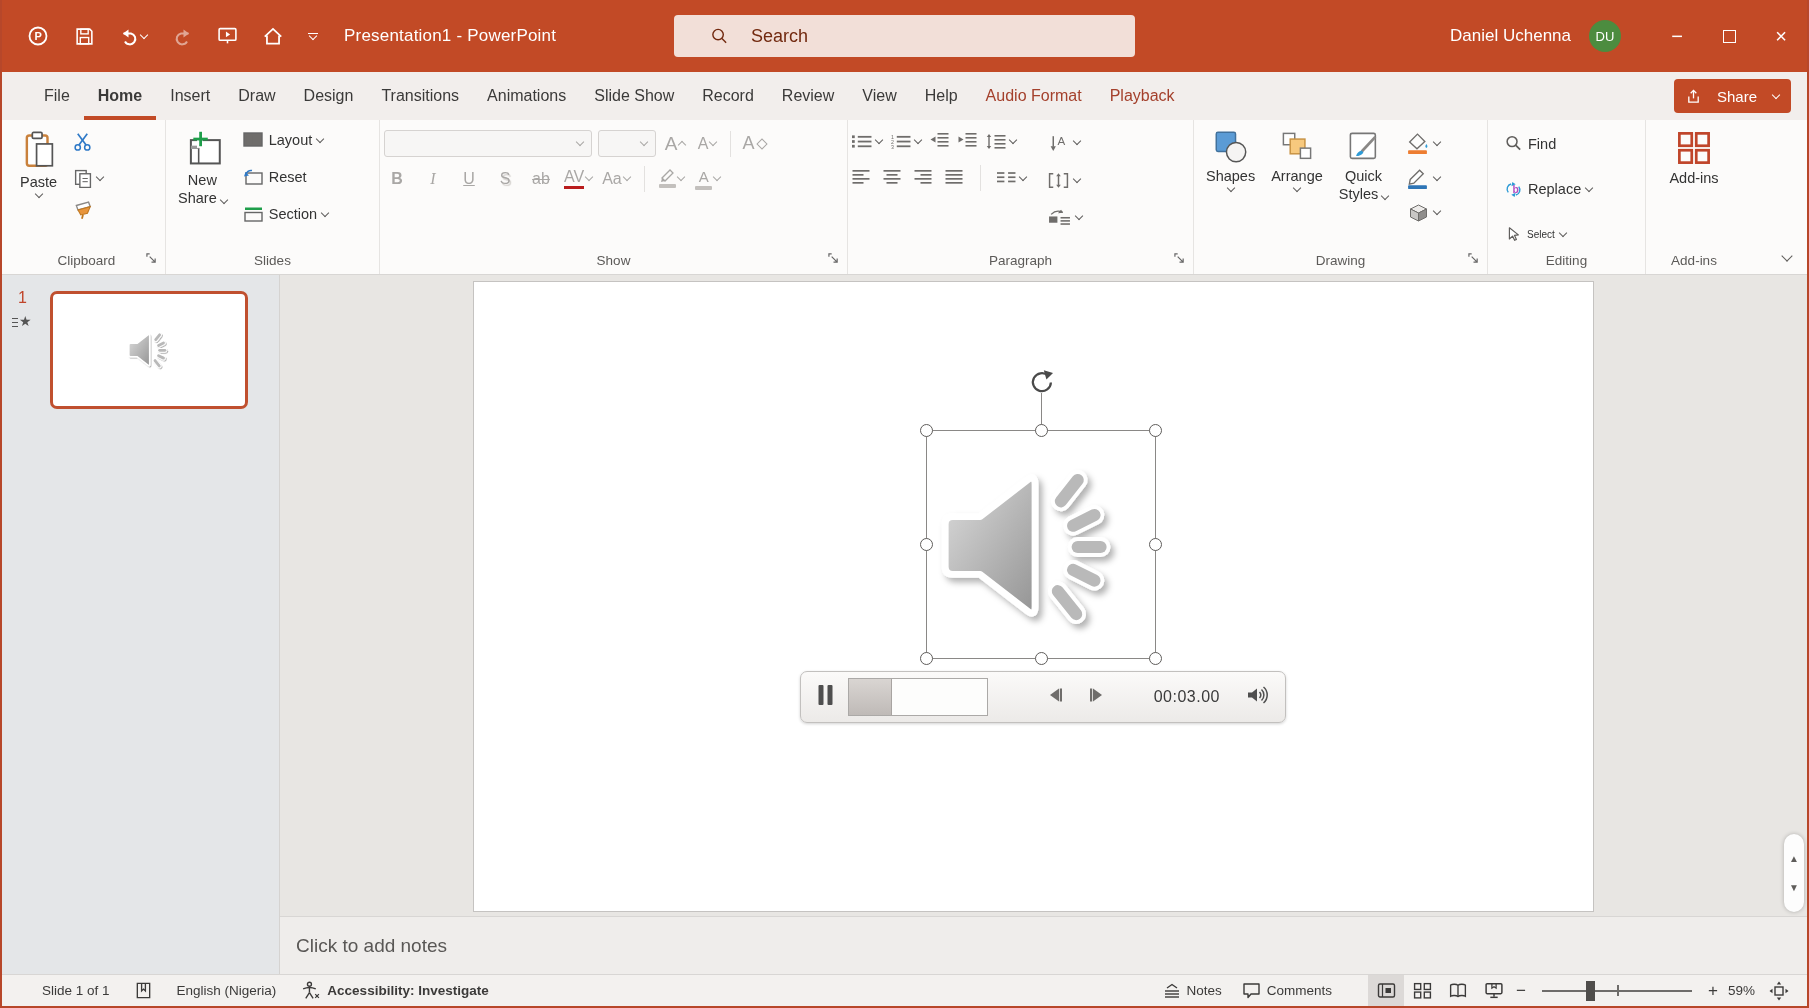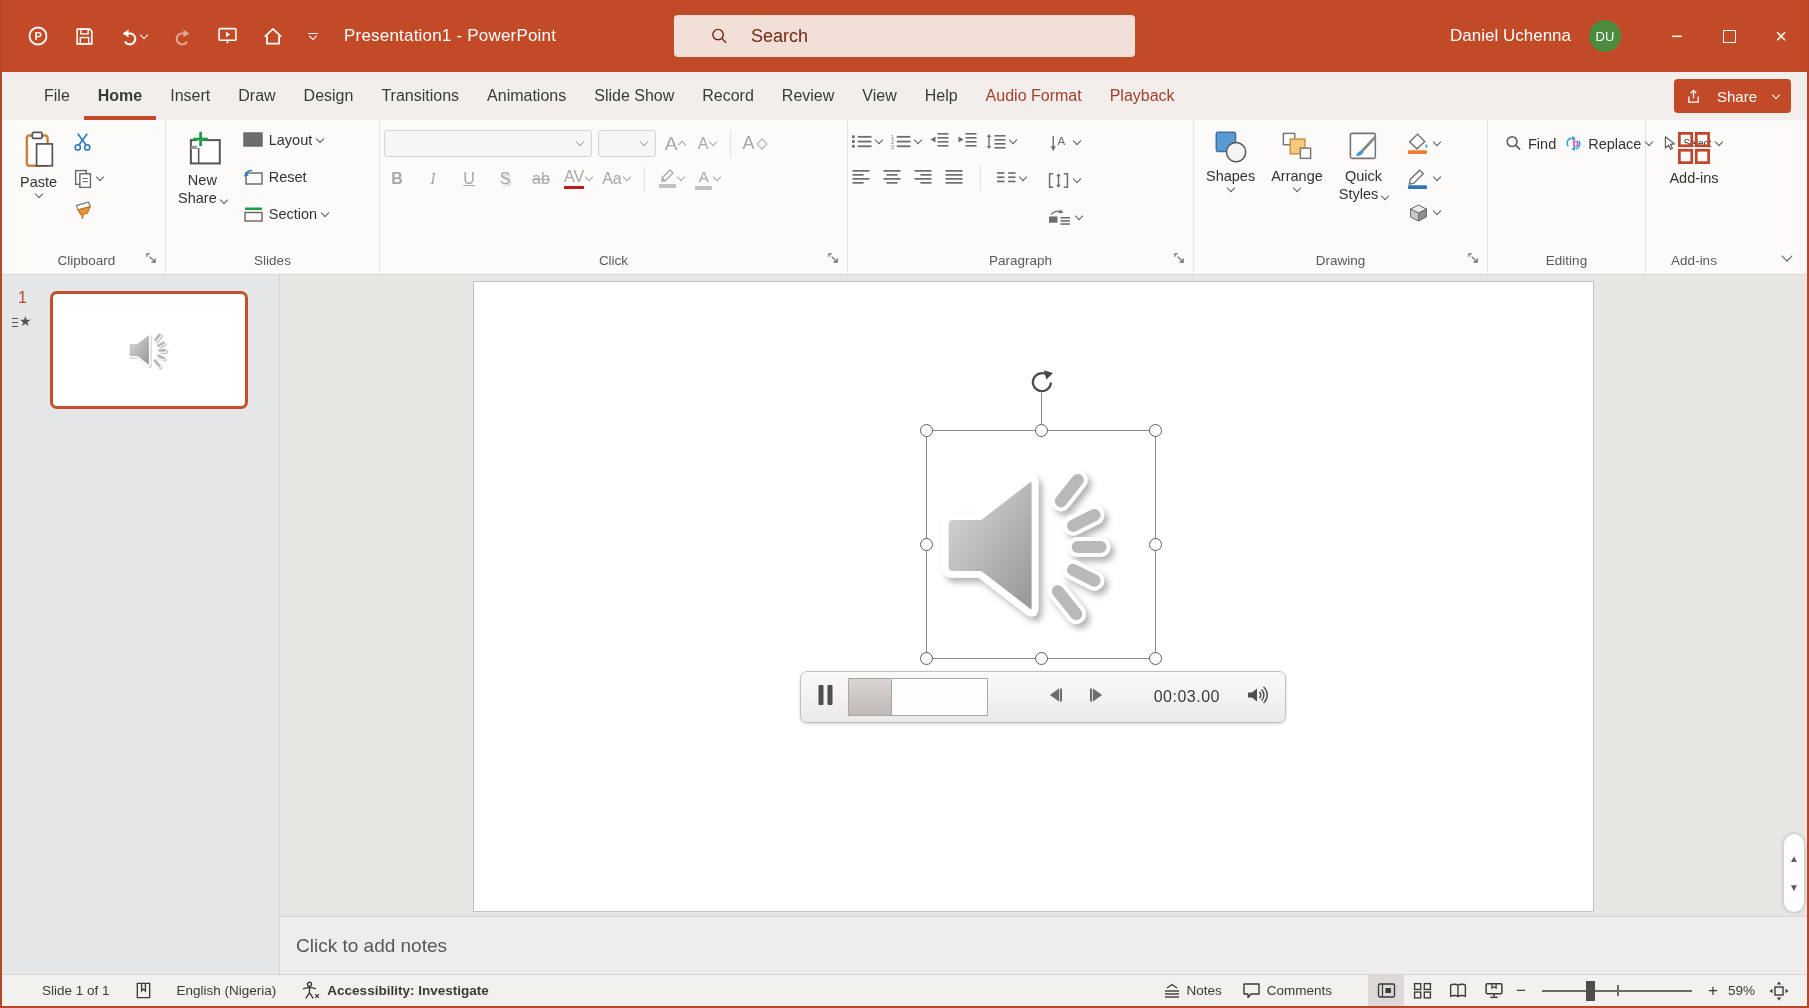"Find" div.gbody { flex-direction: none -> column }
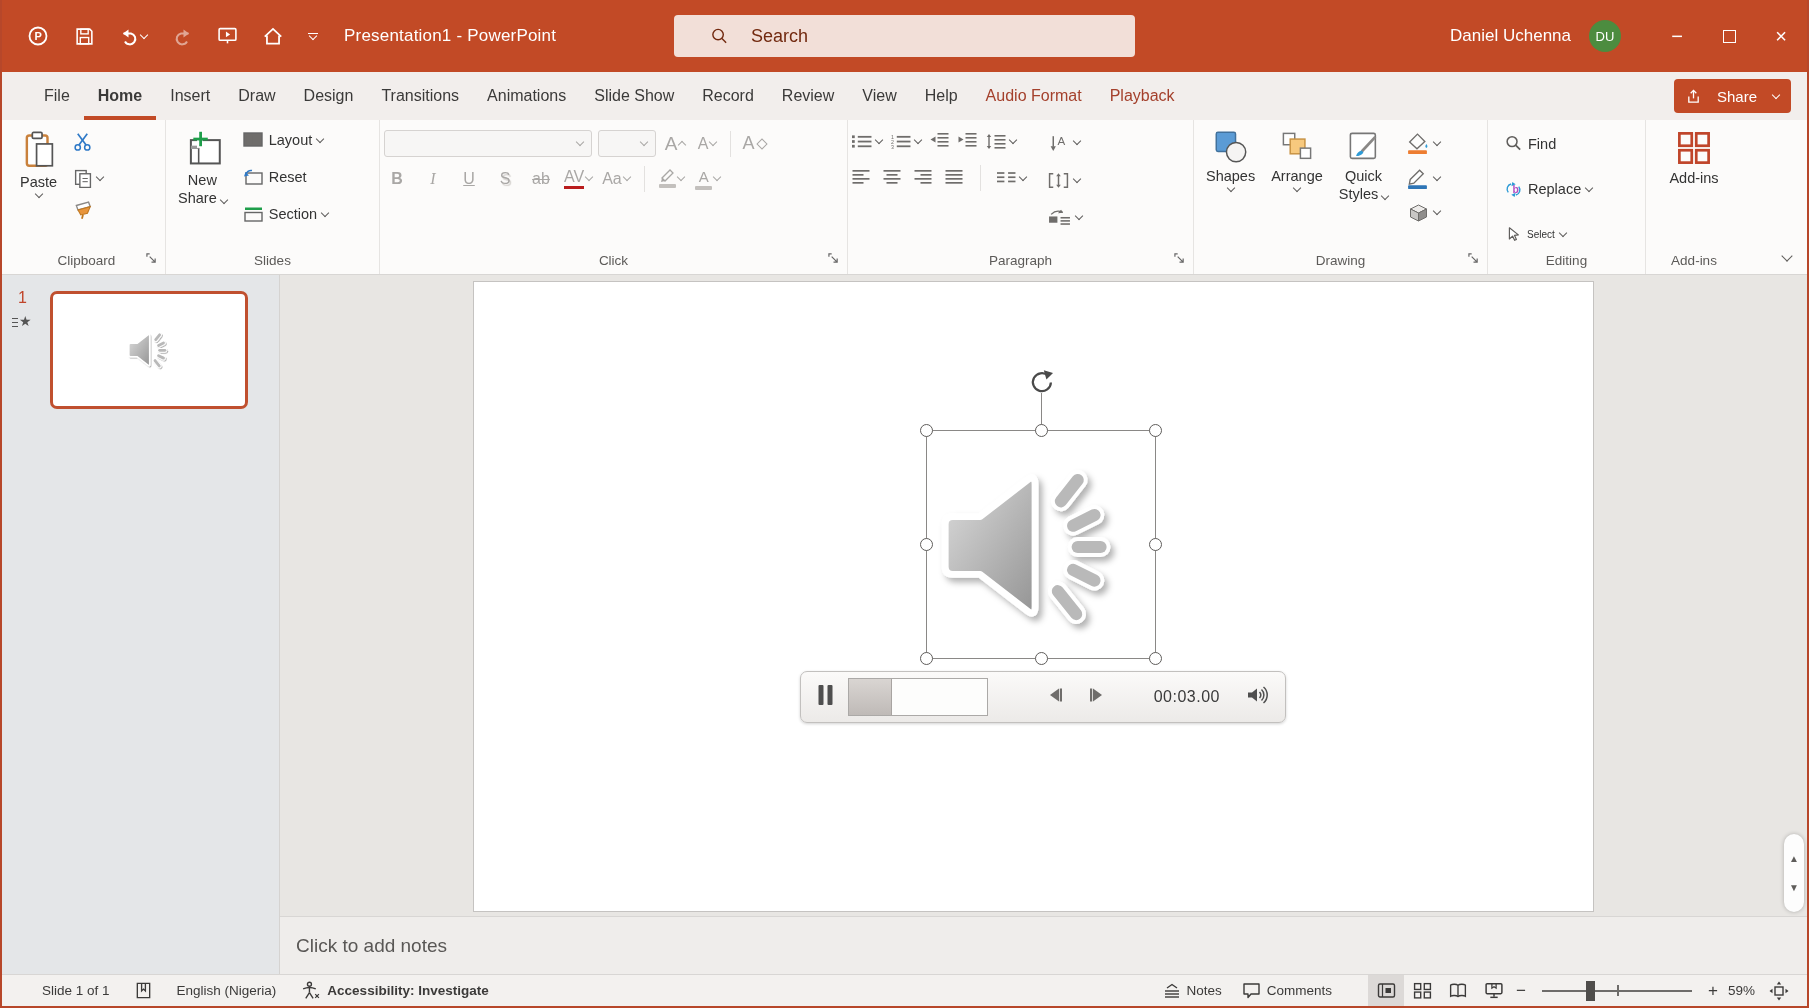"Click" span { text: Click -> Show }
